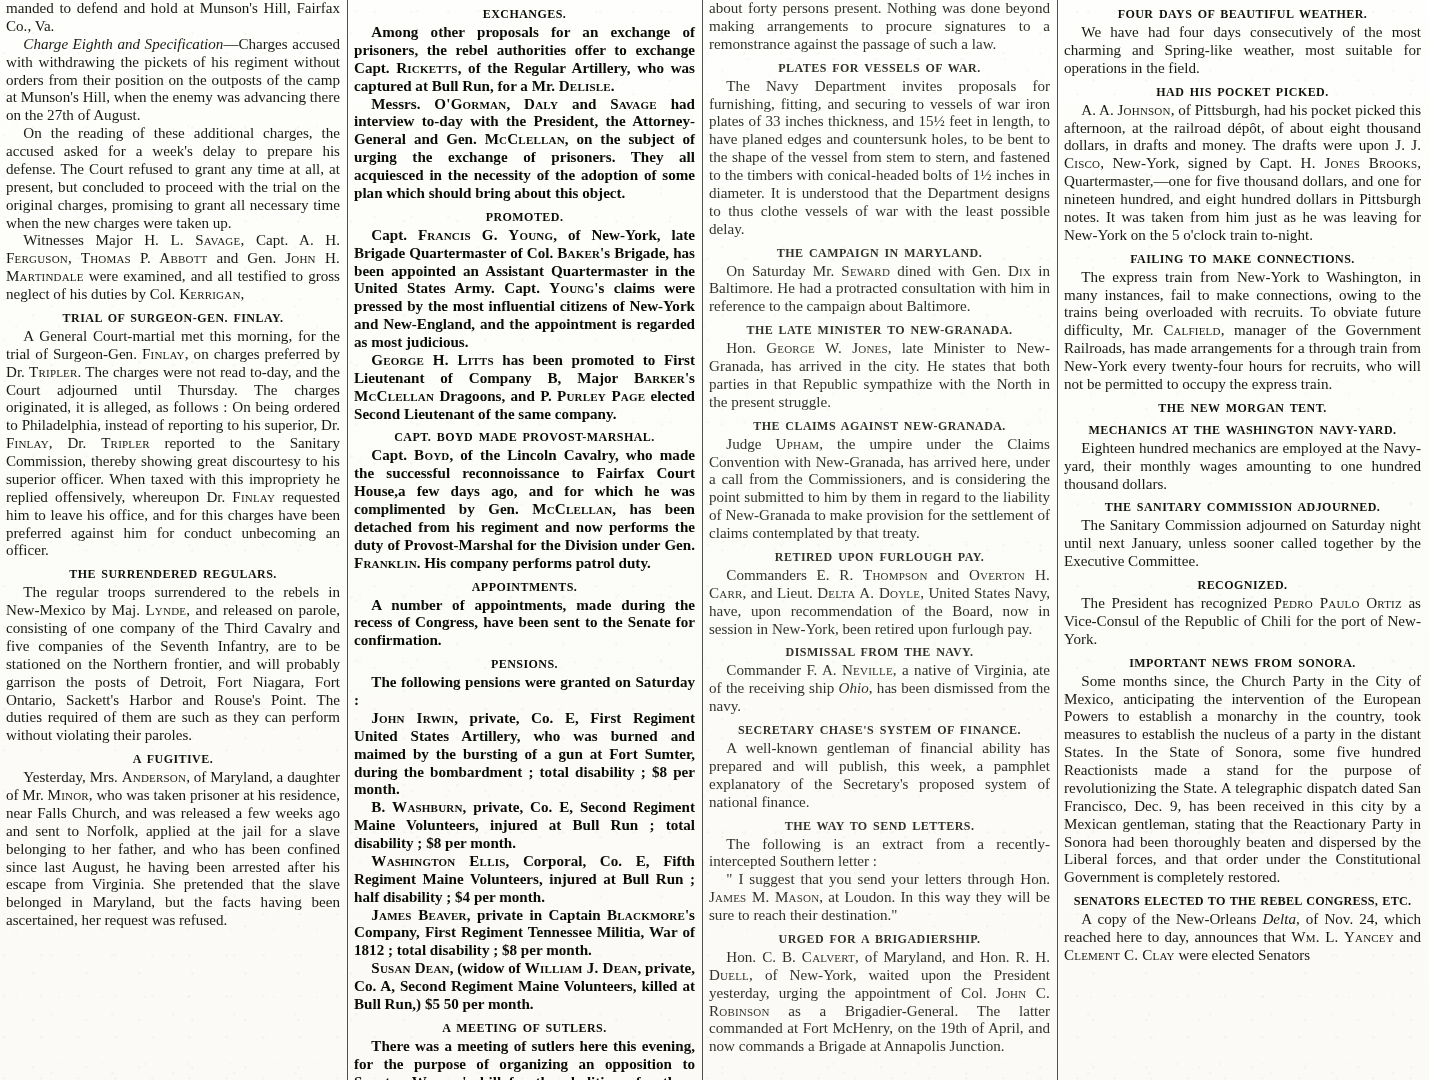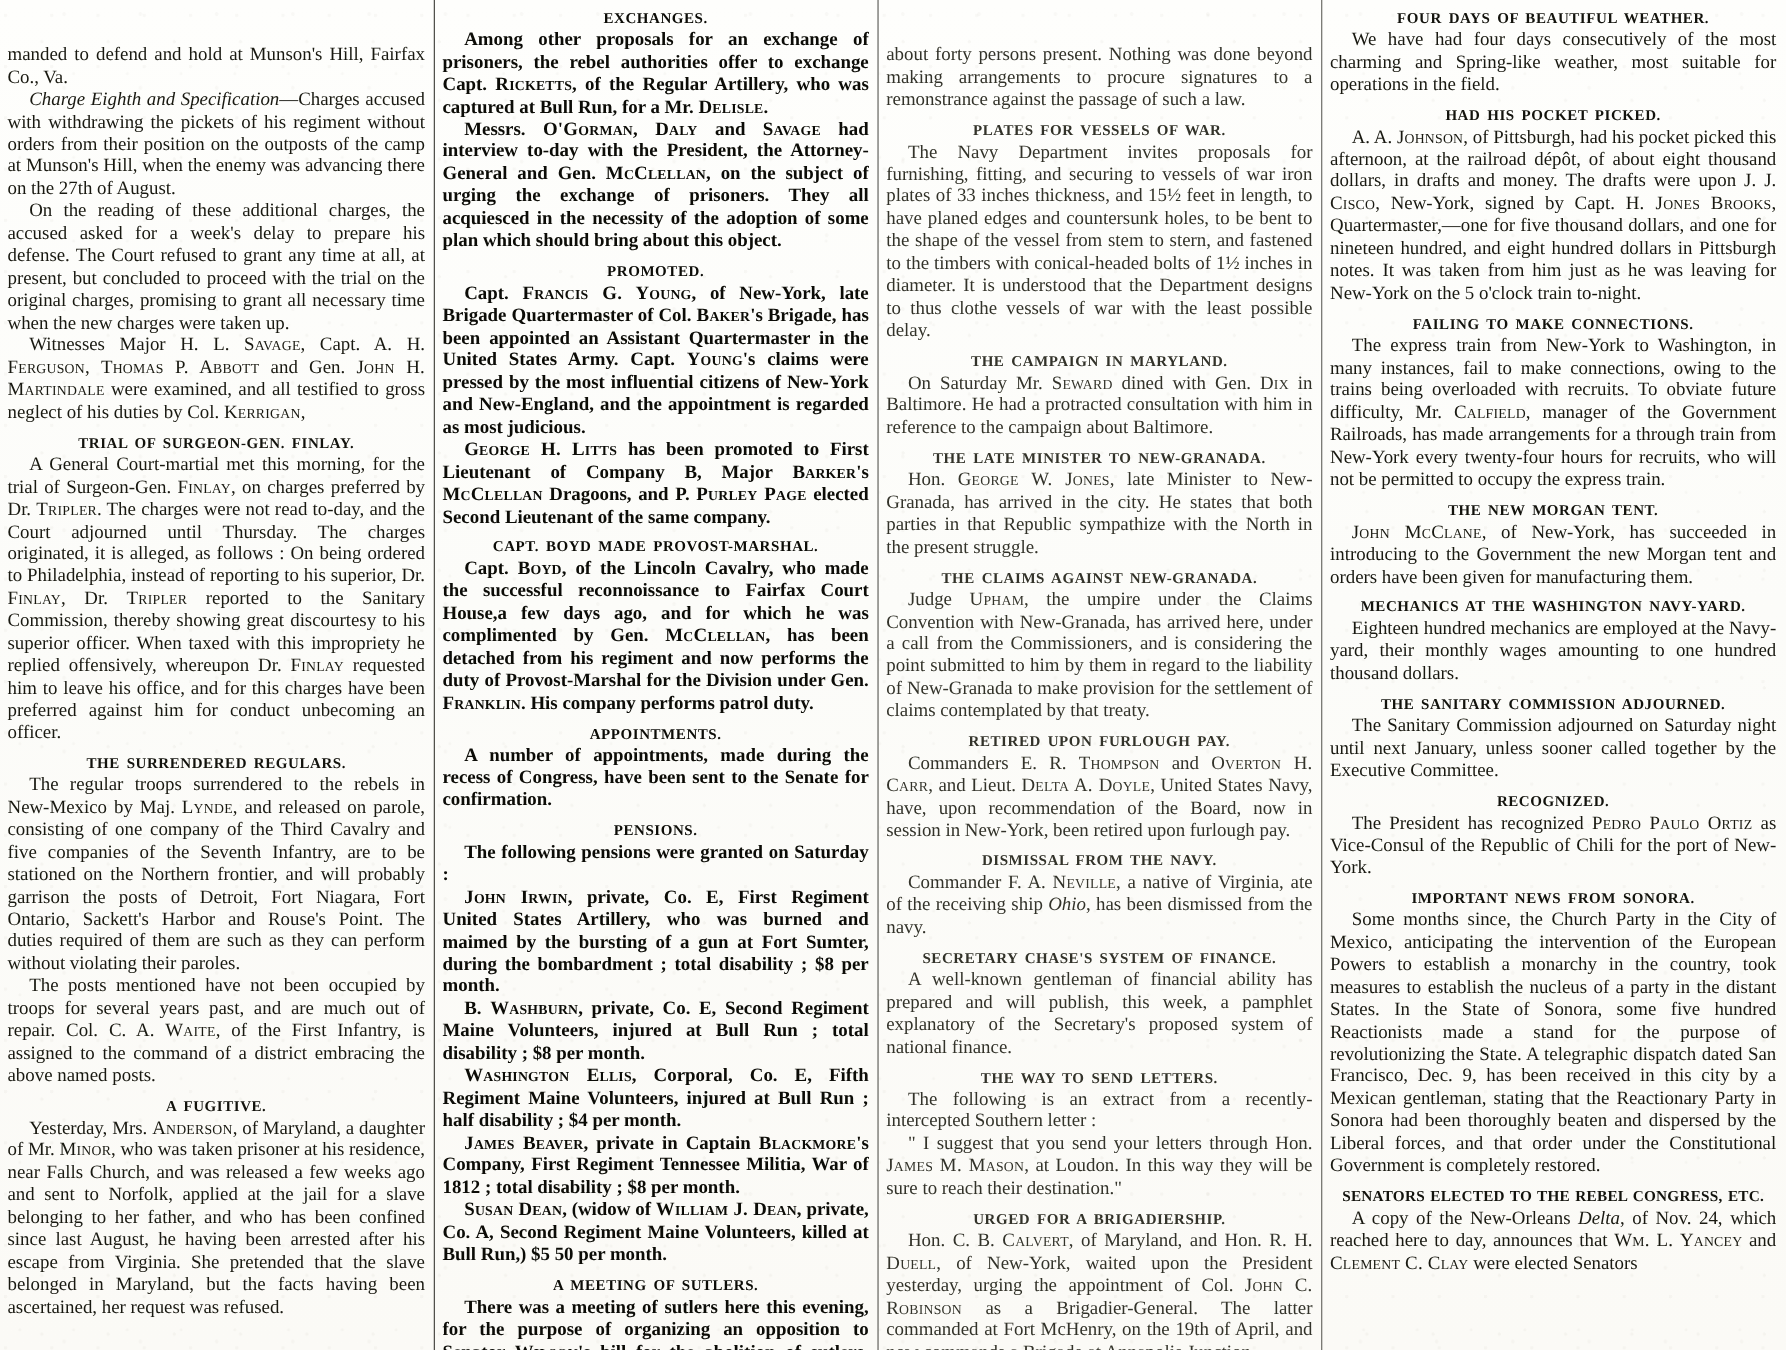"manded to defend and hold" p.par.noind { margin-top: 36px -> none }
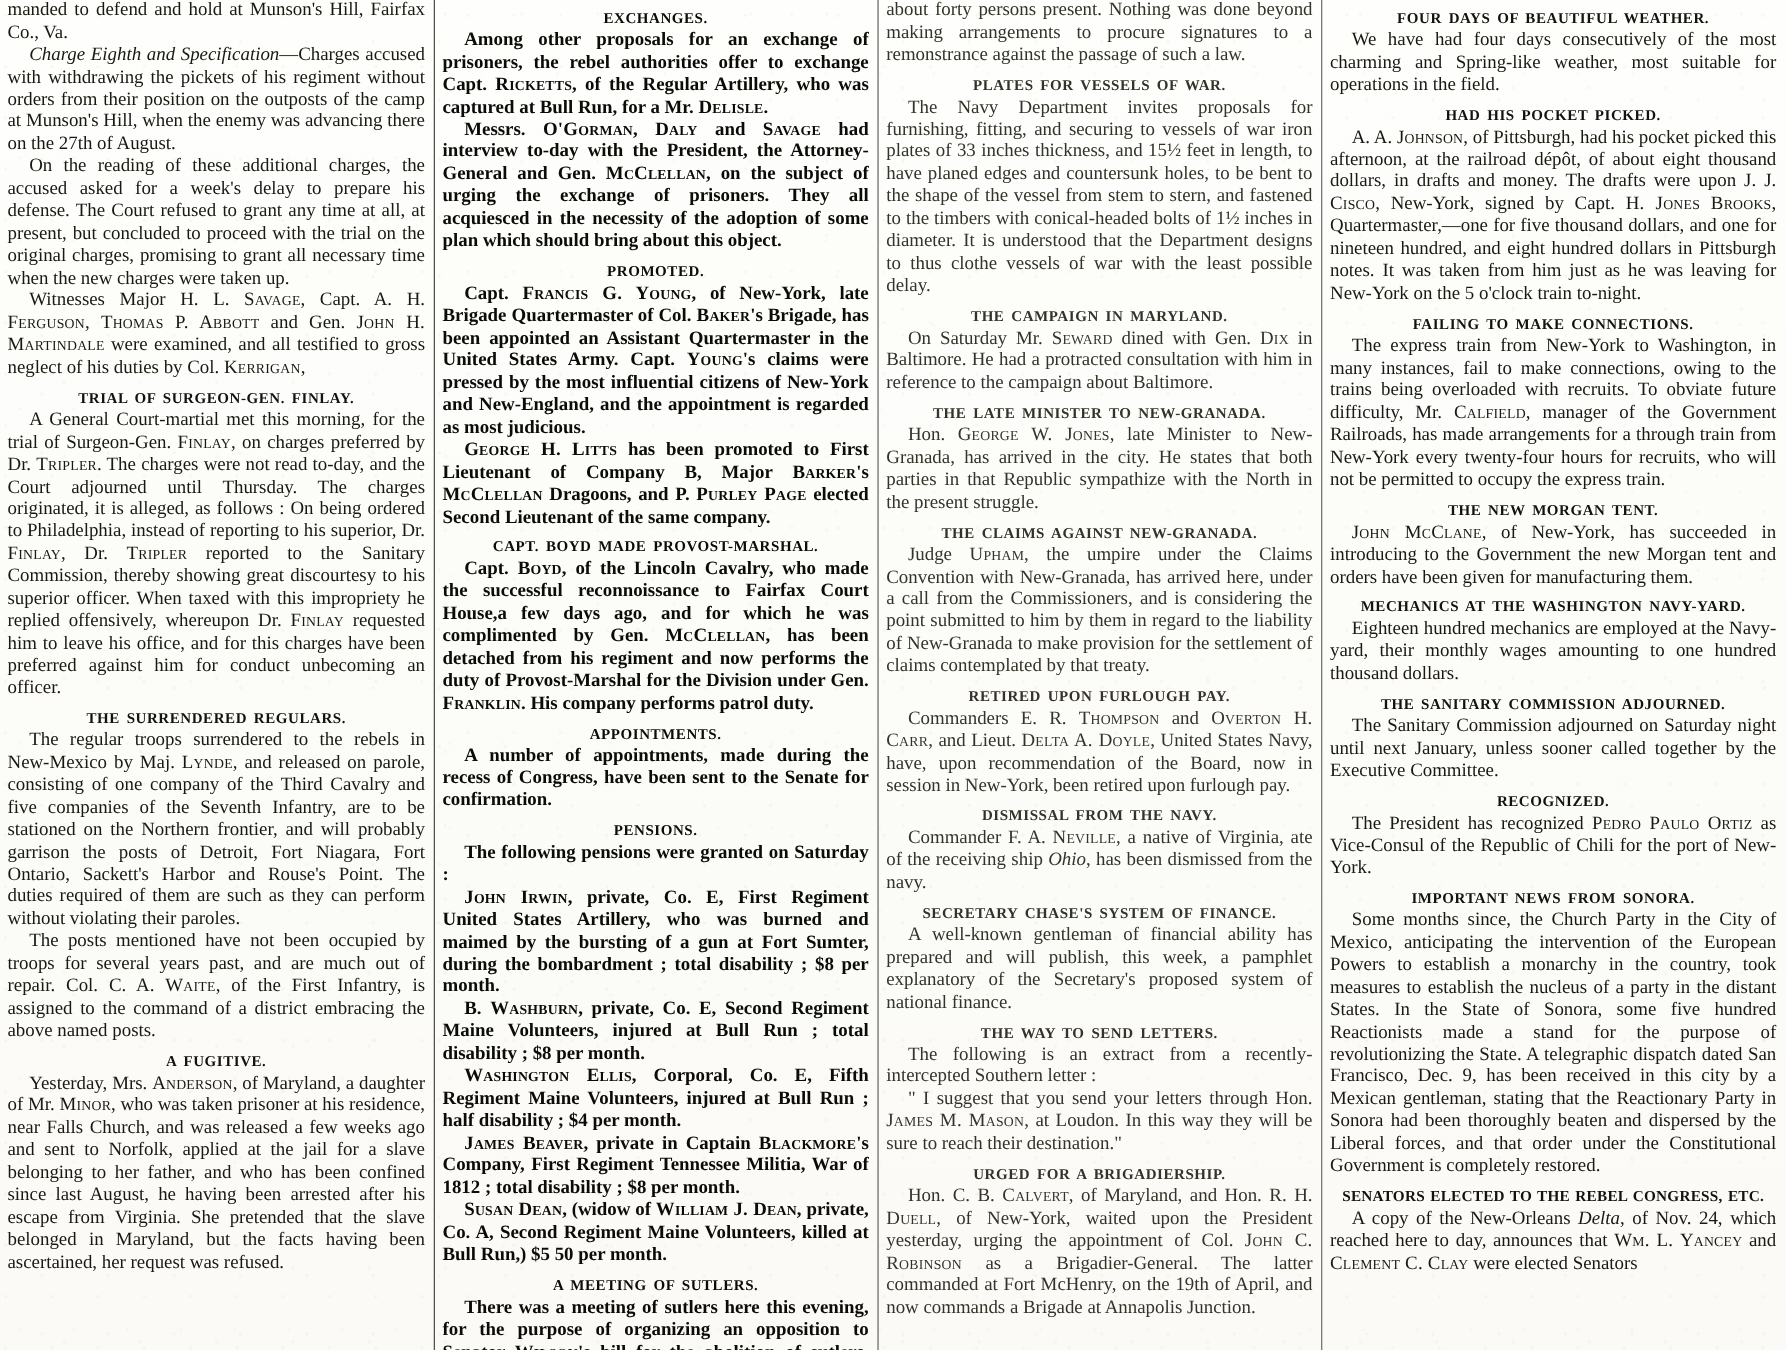"John McClane, of New-York, has" p.par { html: <p><span>John McClane</span>, of New-York, has succeeded in introducing to the Government the new Morgan tent and orders have been given for manufacturing them.</p> -> none }
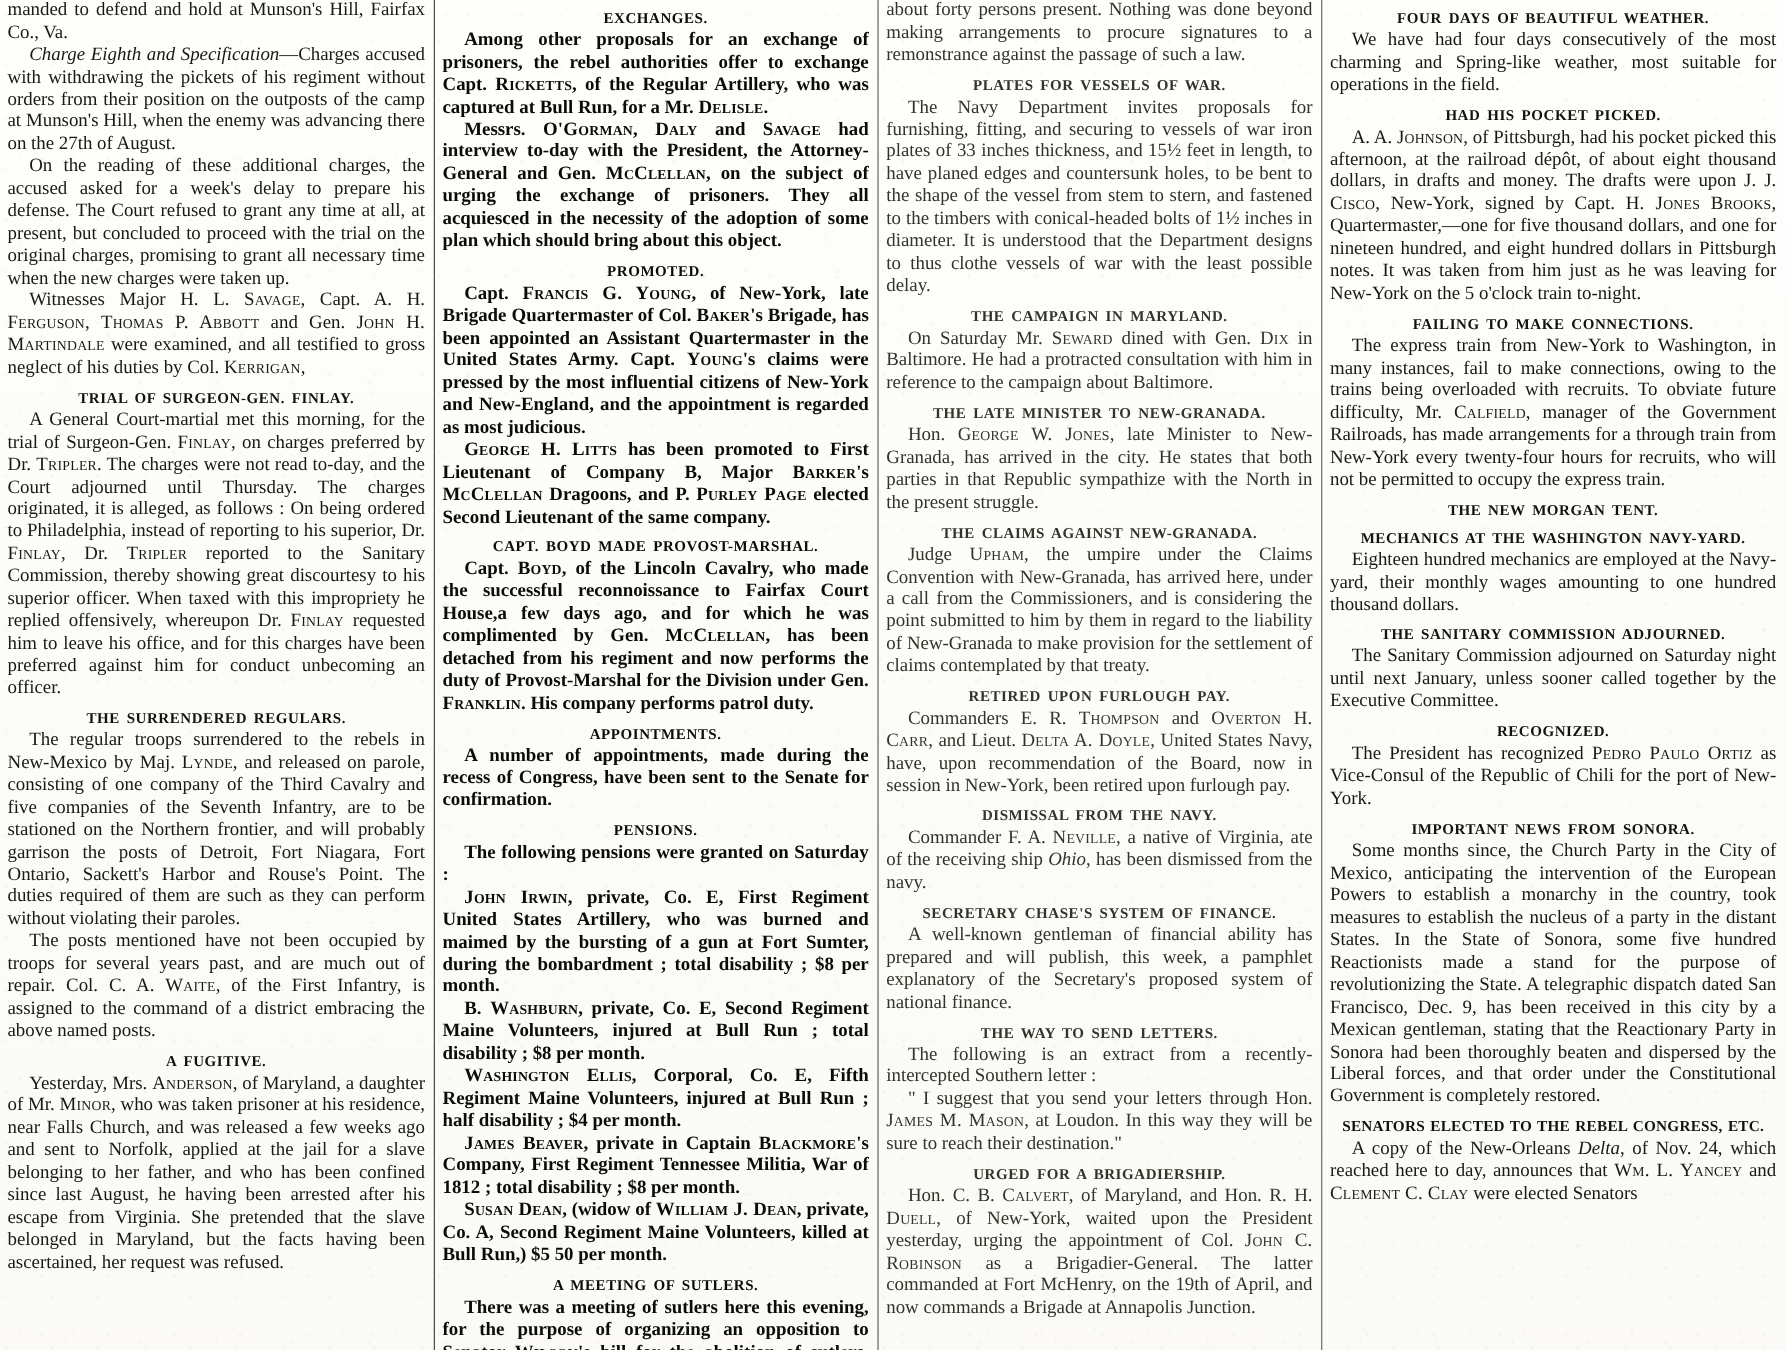"The posts mentioned have not" p.par { html: <p>The posts mentioned have not been occupied by troops for several years past, and are much out of repair. Col. C. A. <span>Waite</span>, of the First Infantry, is assigned to the command of a district embracing the above named posts.</p> -> none }
